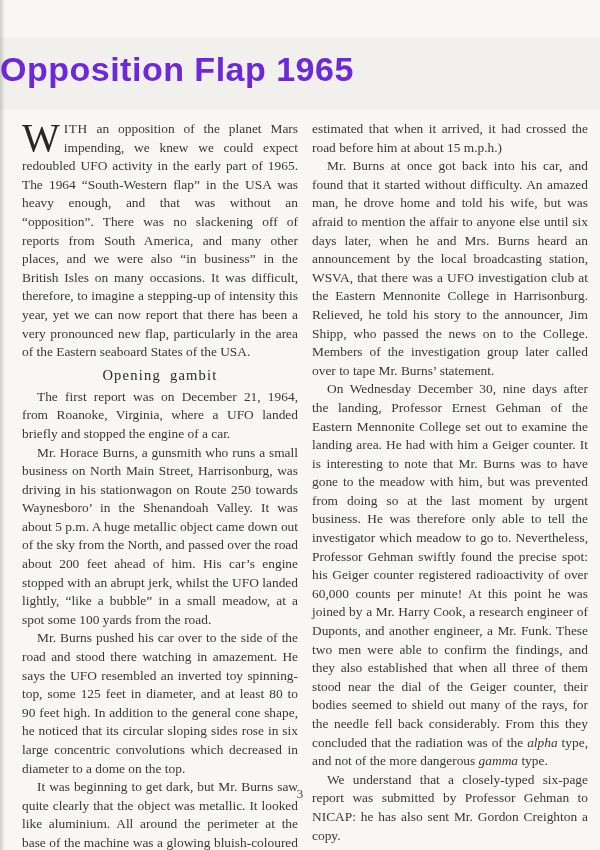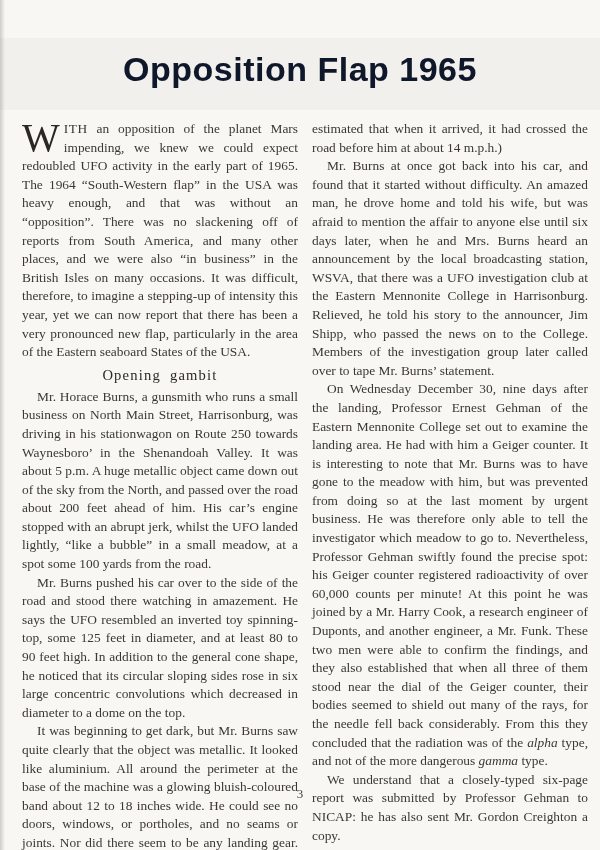"Opposition Flap 1965" h1.title { color: #0f172a -> #6d28d9; text-align: center -> none }
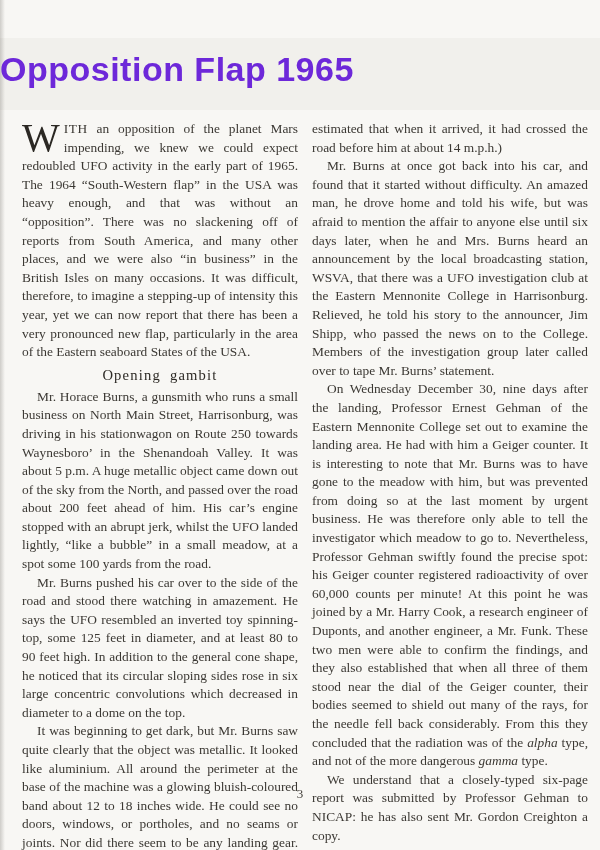"estimated that when it arrived," p.flush { text: 14 -> 15 }
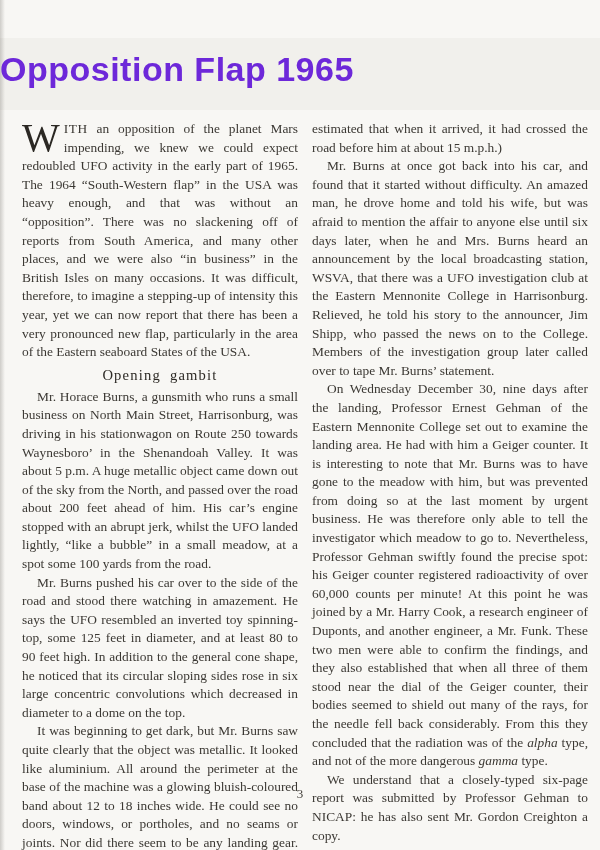"The first report was on" p { html: none -> <p>The first report was on December 21, 1964, from Roanoke, Virginia, where a UFO landed briefly and stopped the engine of a car.</p> }
